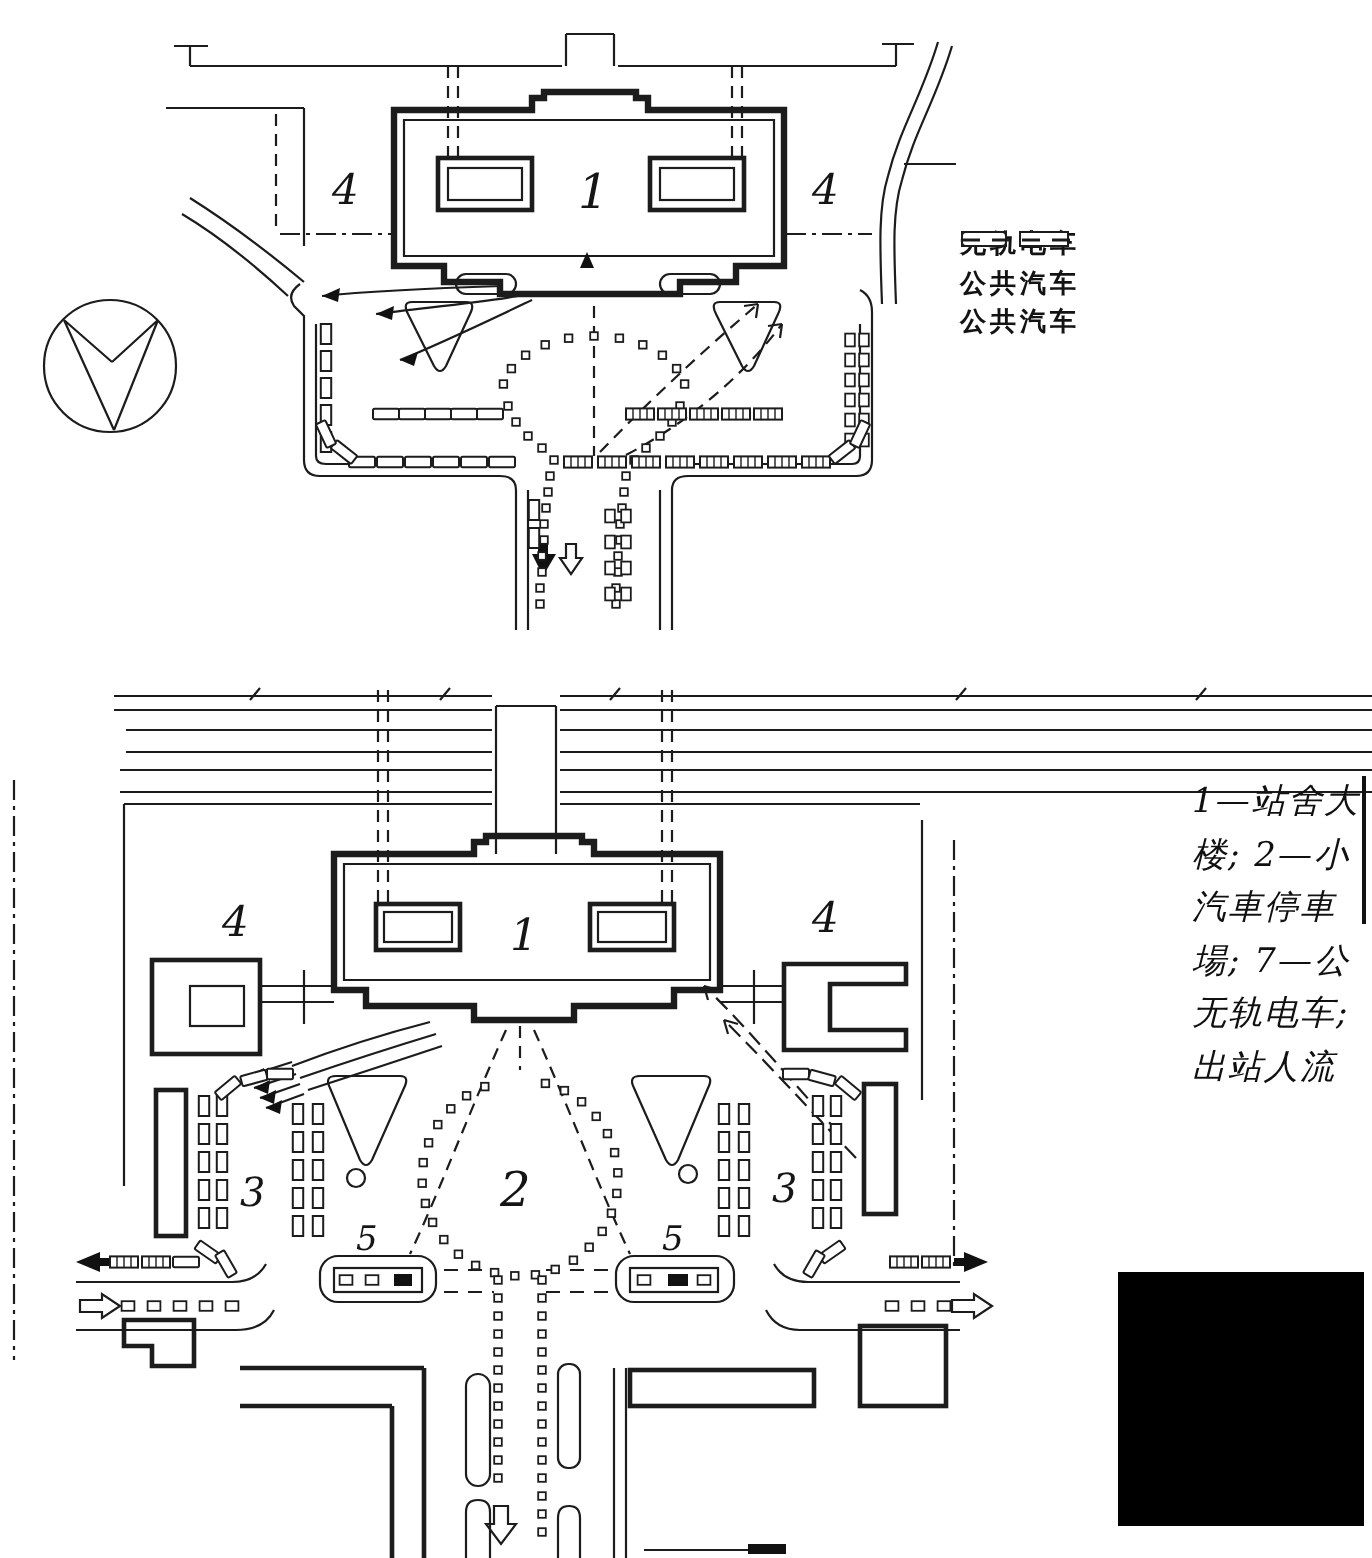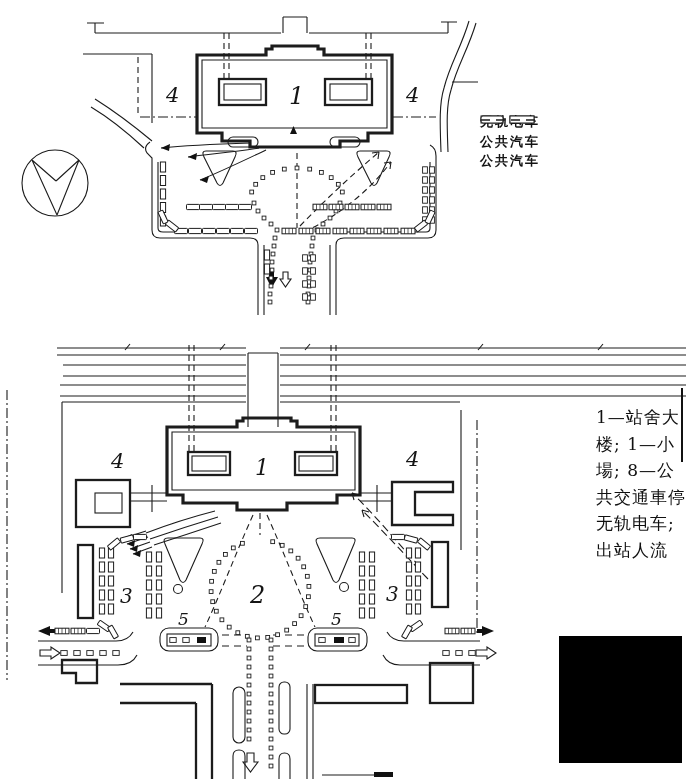"1—站舍大" #caption { font-style: none -> italic; top: 404px -> 388px }
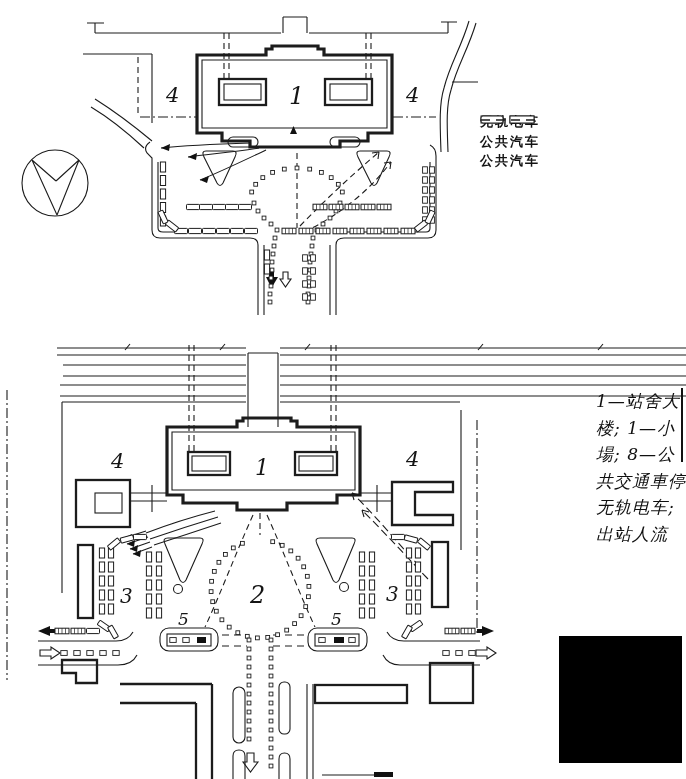"楼; 1—小" div.capline { text: 1 -> 2 }
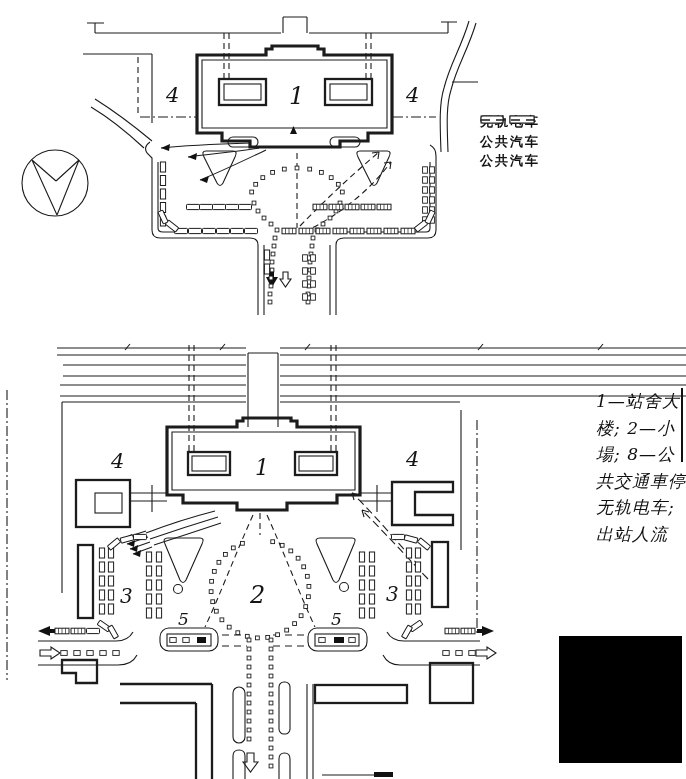"汽車停車" div.capline { html: none -> <div>汽車停車</div> }
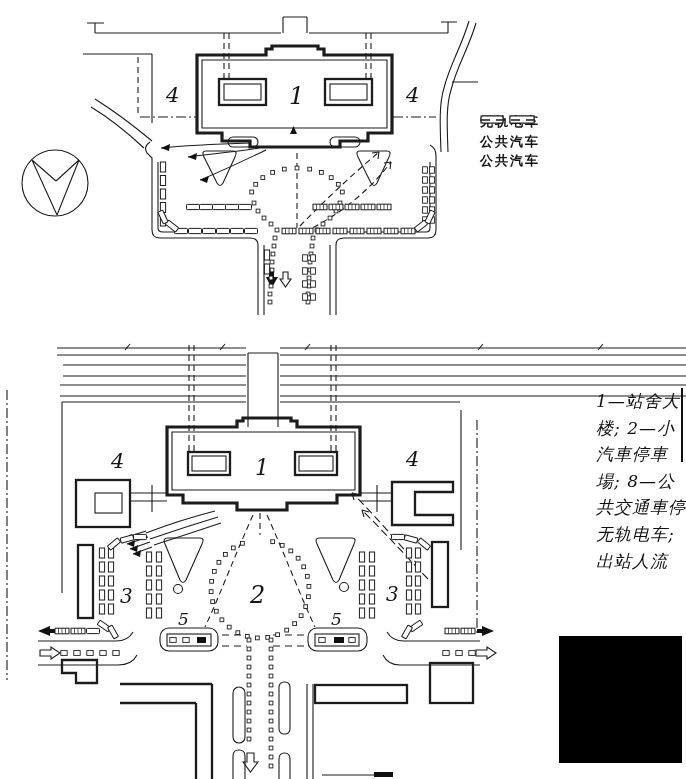"場; 8—公" div.capline { text: 8 -> 7 }
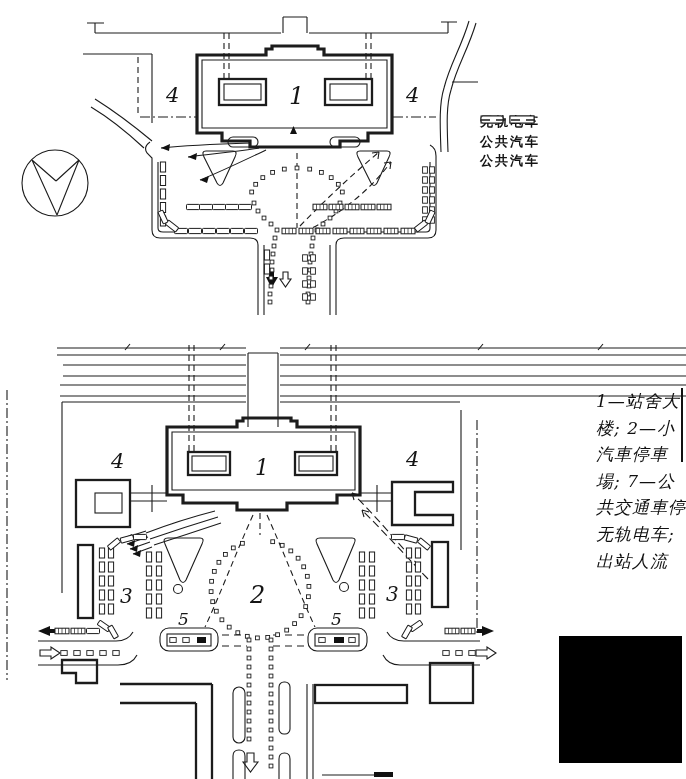"共交通車停" div.capline { html: <div>共交通車停</div> -> none }
